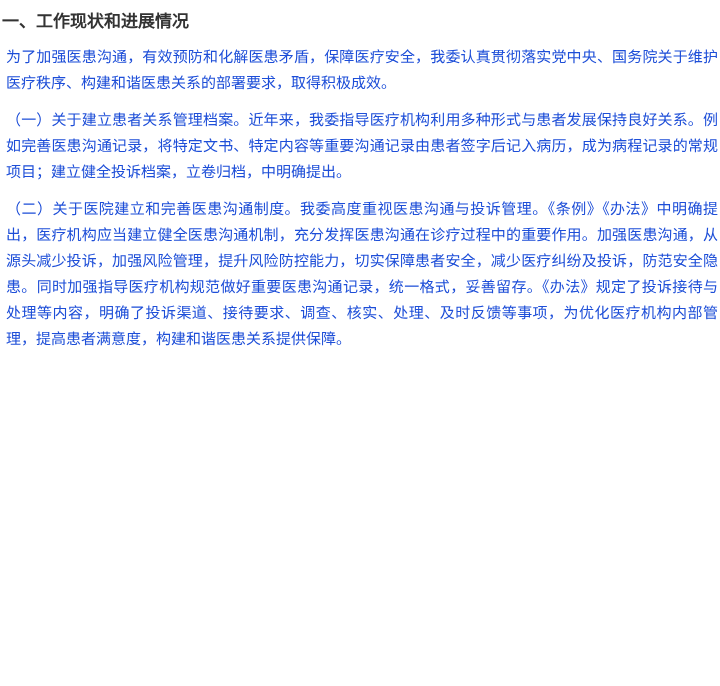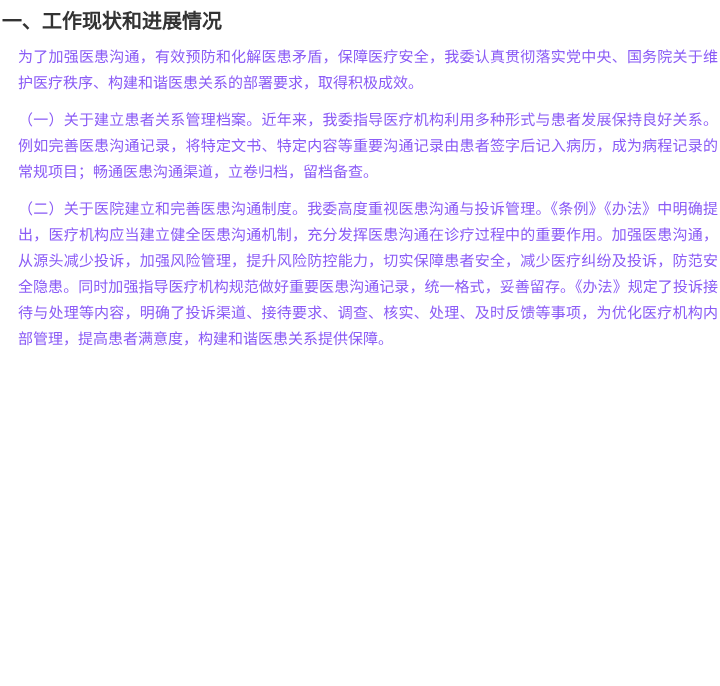"一、工作现状和进展情况" .section-heading { font-size: 20px -> 17px }
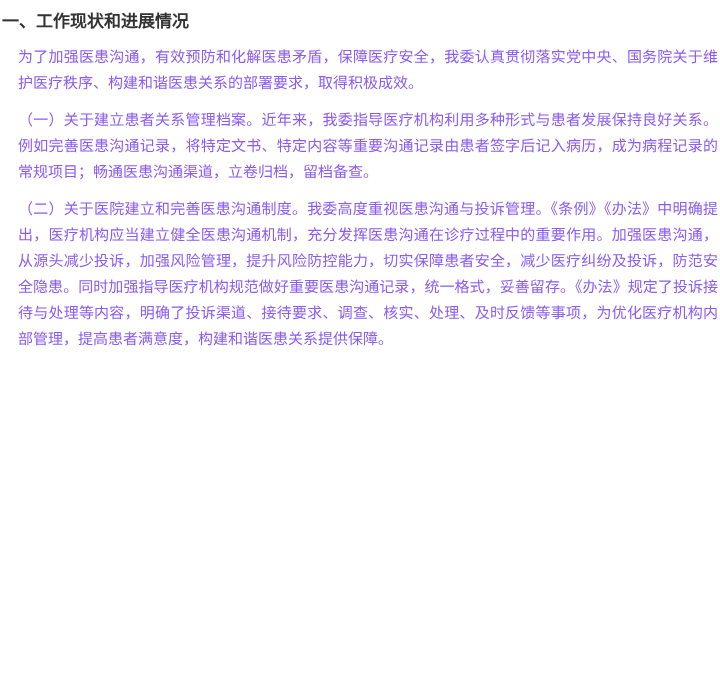"为了加强医患沟通，有效预防和化解医患矛盾，保障医疗安全，我委认真贯彻落实党中央、" .paragraph { color: #8b5cf6 -> #1d4ed8; margin: 0 0 11px 16px -> 0 0 11px 4px }
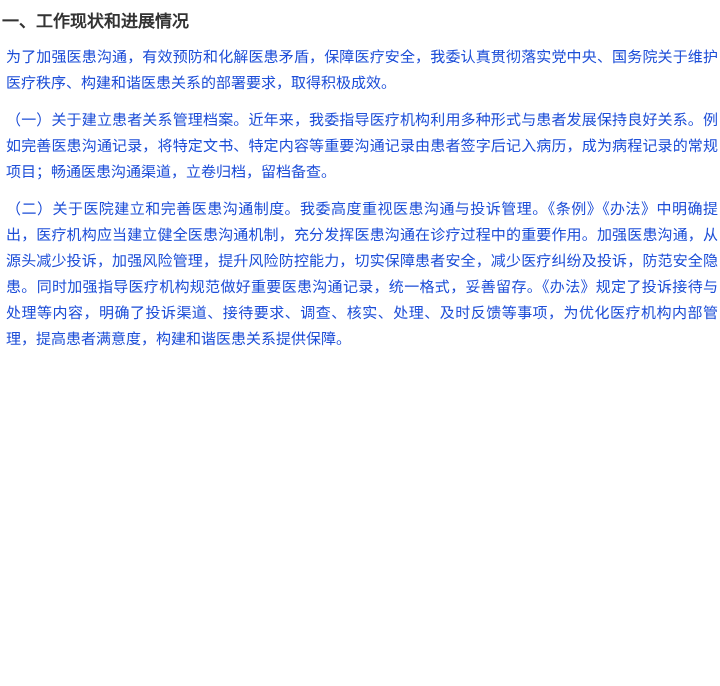"（一）关于建立患者关系管理档案。近年来，我委指导医疗机构利用多种形式与患者发展保" p.paragraph { text: 畅通医患沟通渠道，立卷归档，留档备查 -> 建立健全投诉档案，立卷归档，中明确提出 }
